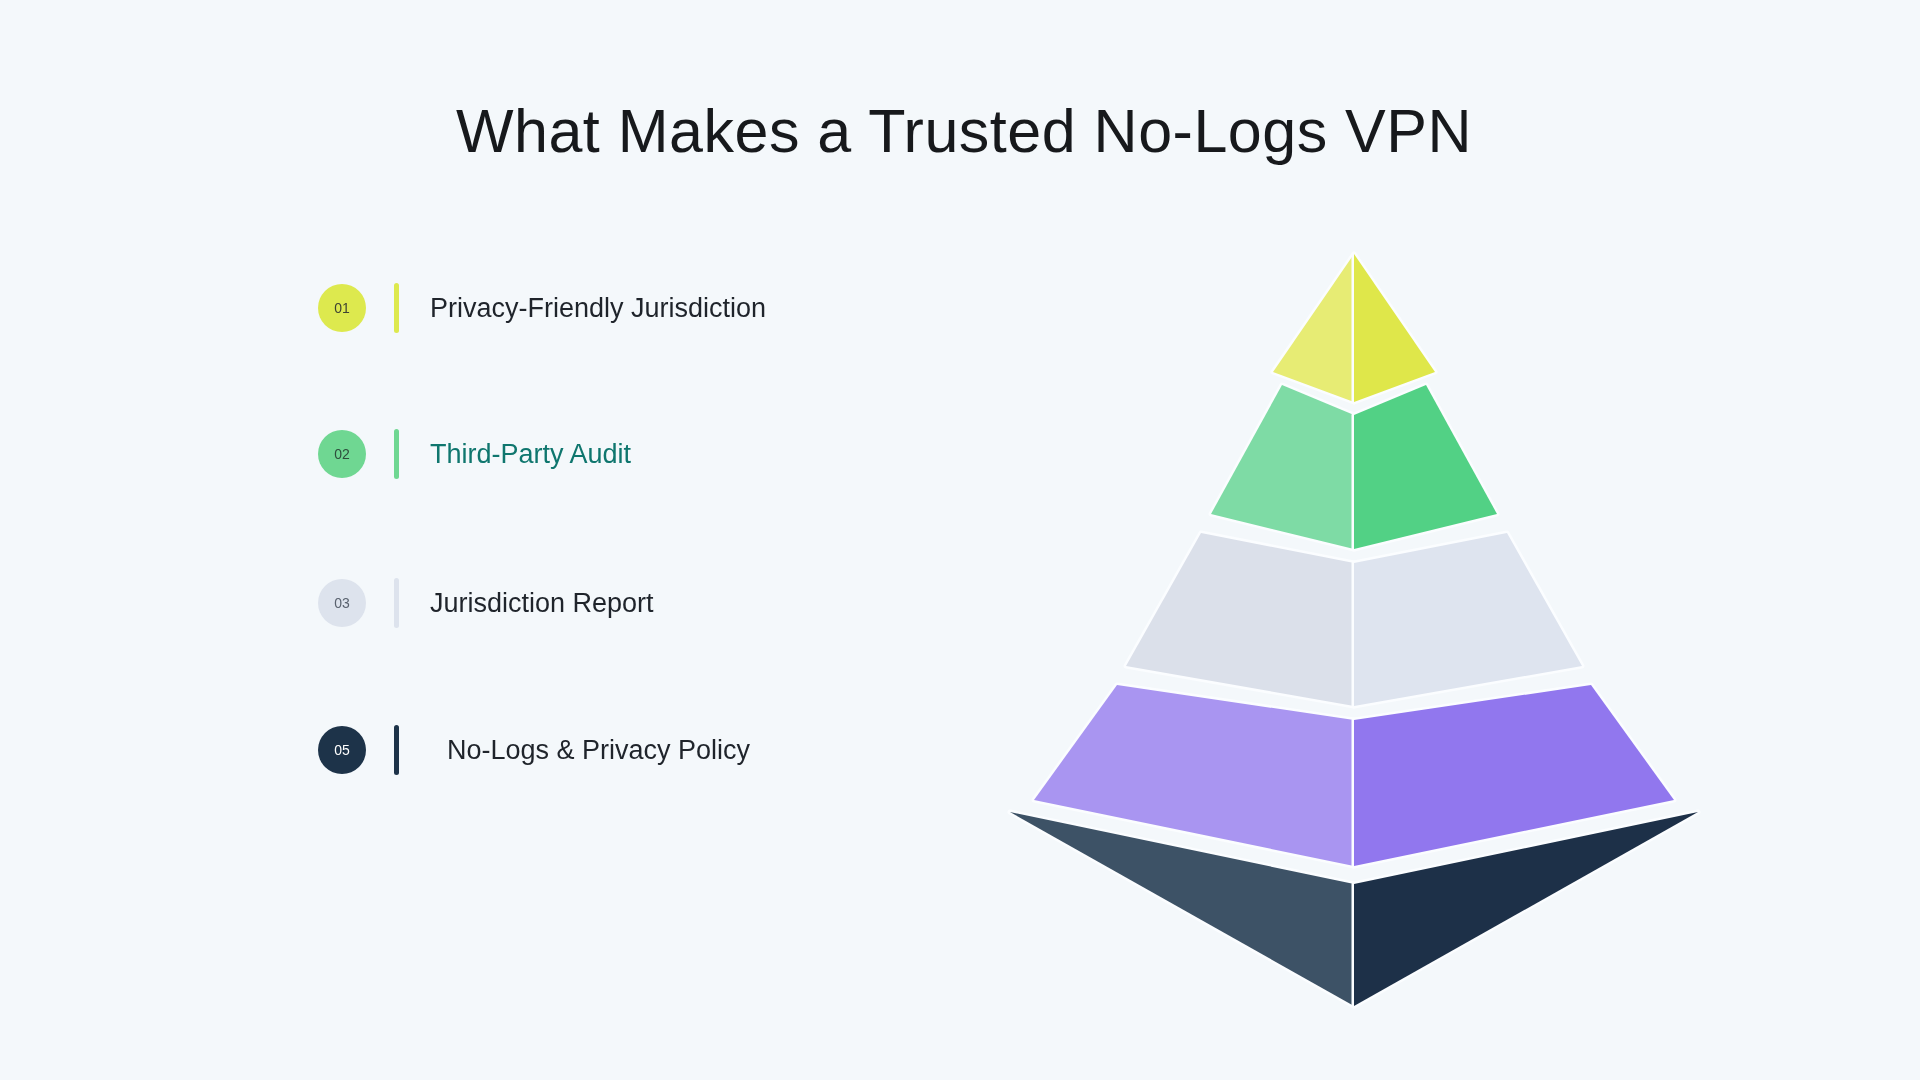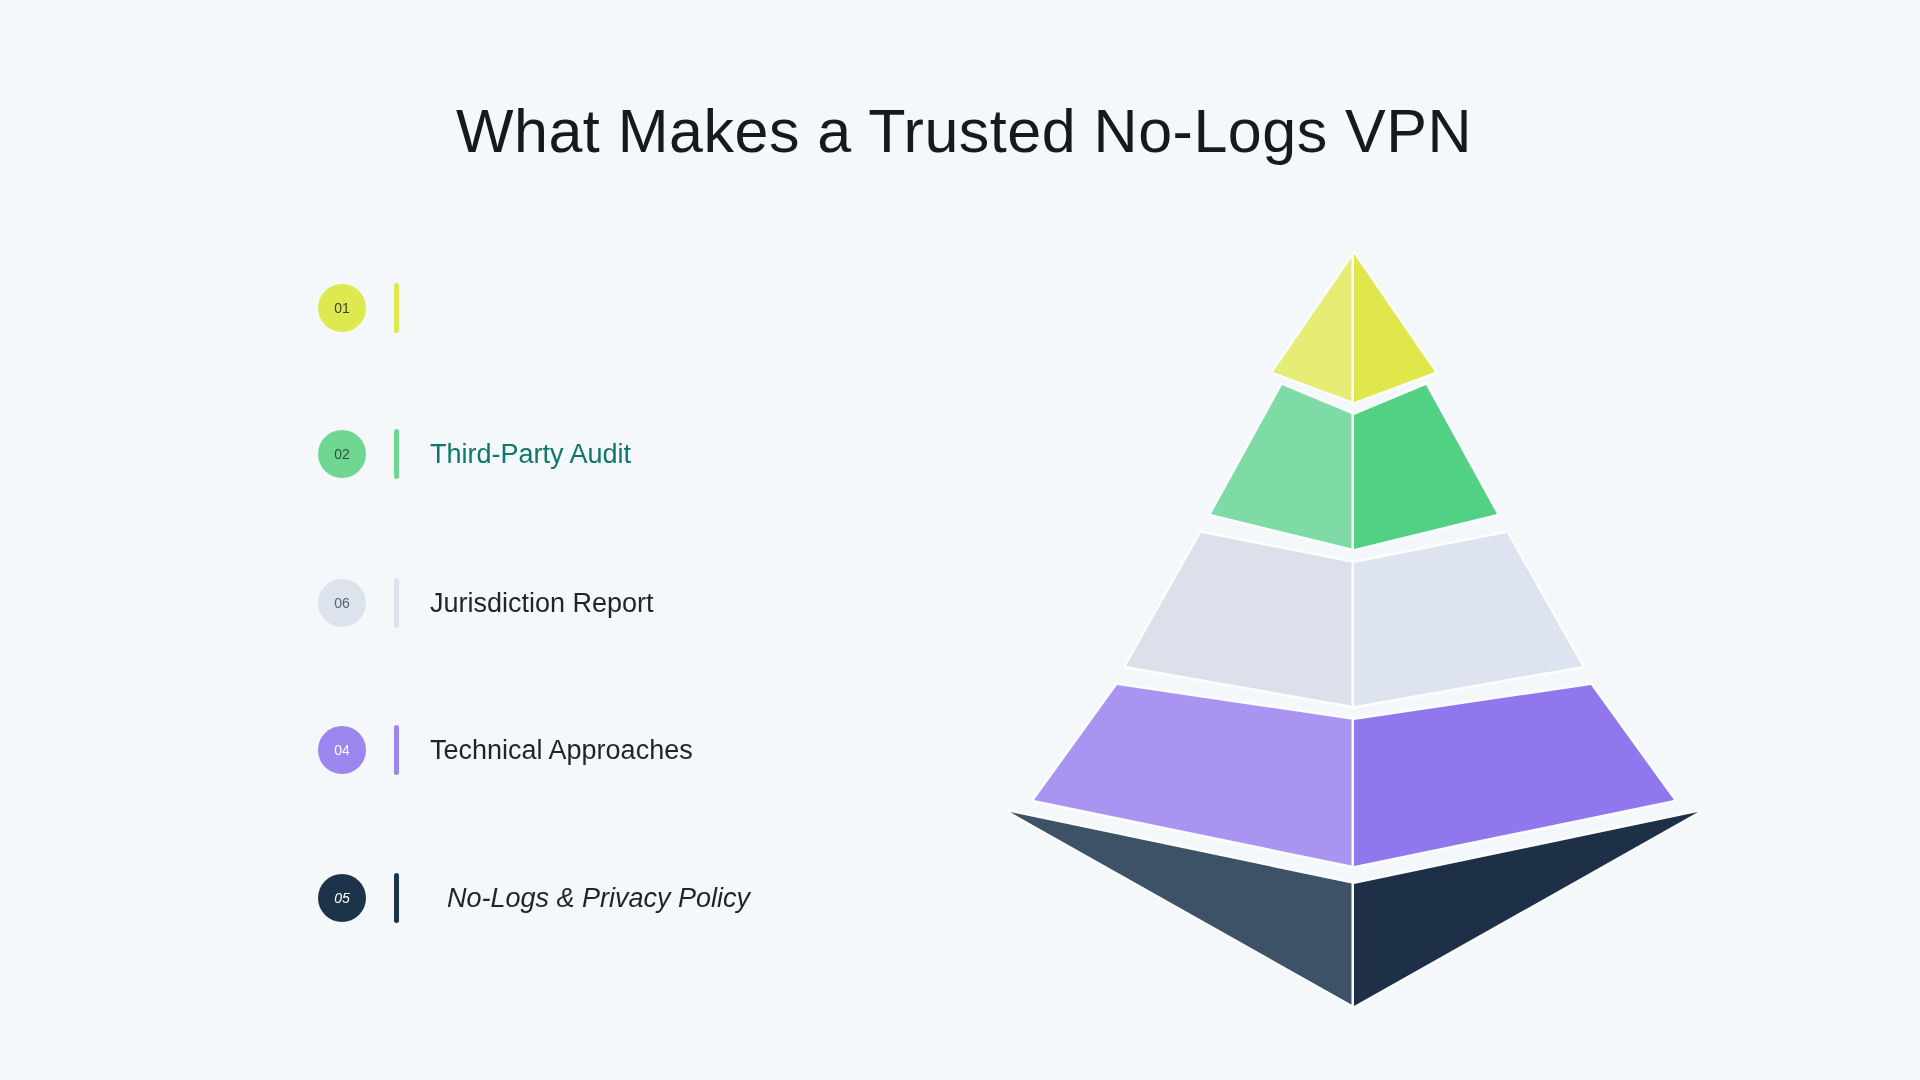"Privacy-Friendly Jurisdiction" div.item-label { html: none -> <div>Privacy-Friendly Jurisdiction</div> }
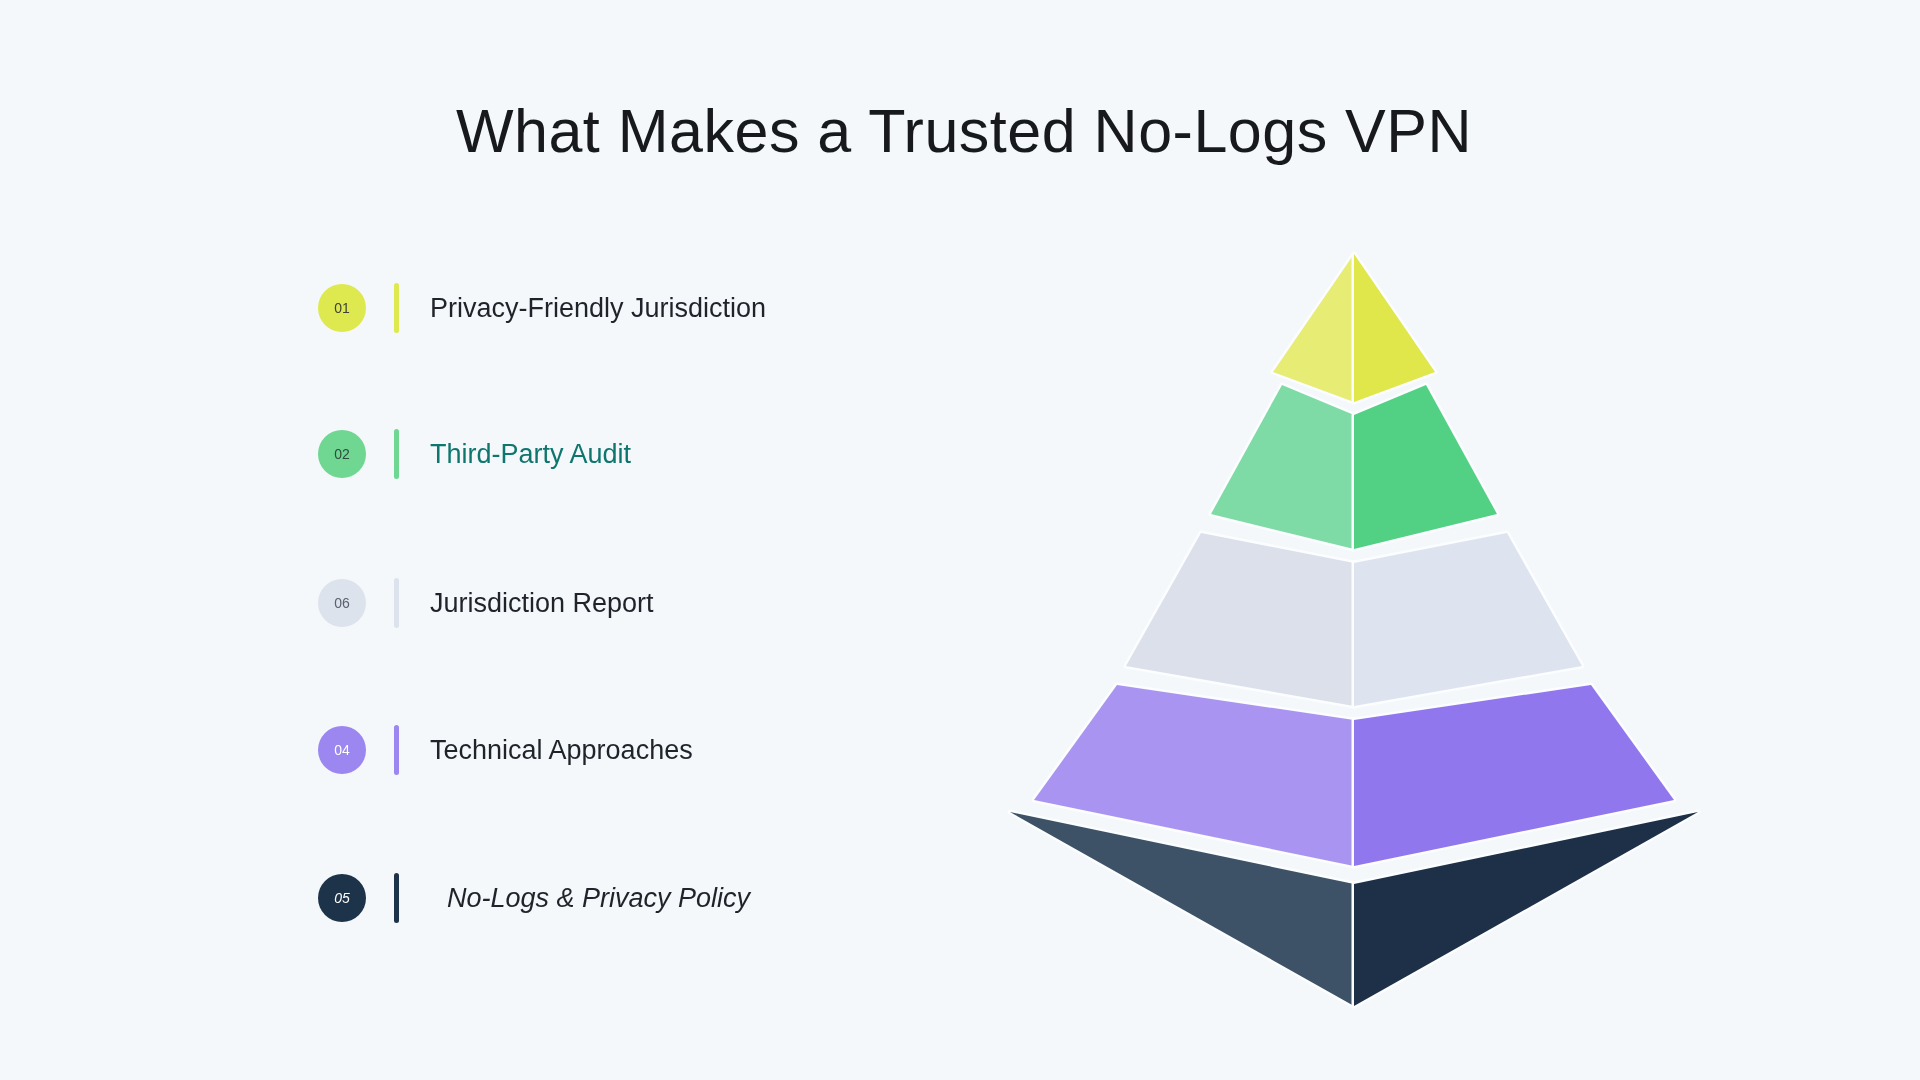"06" div.num-badge { text: 06 -> 03 }
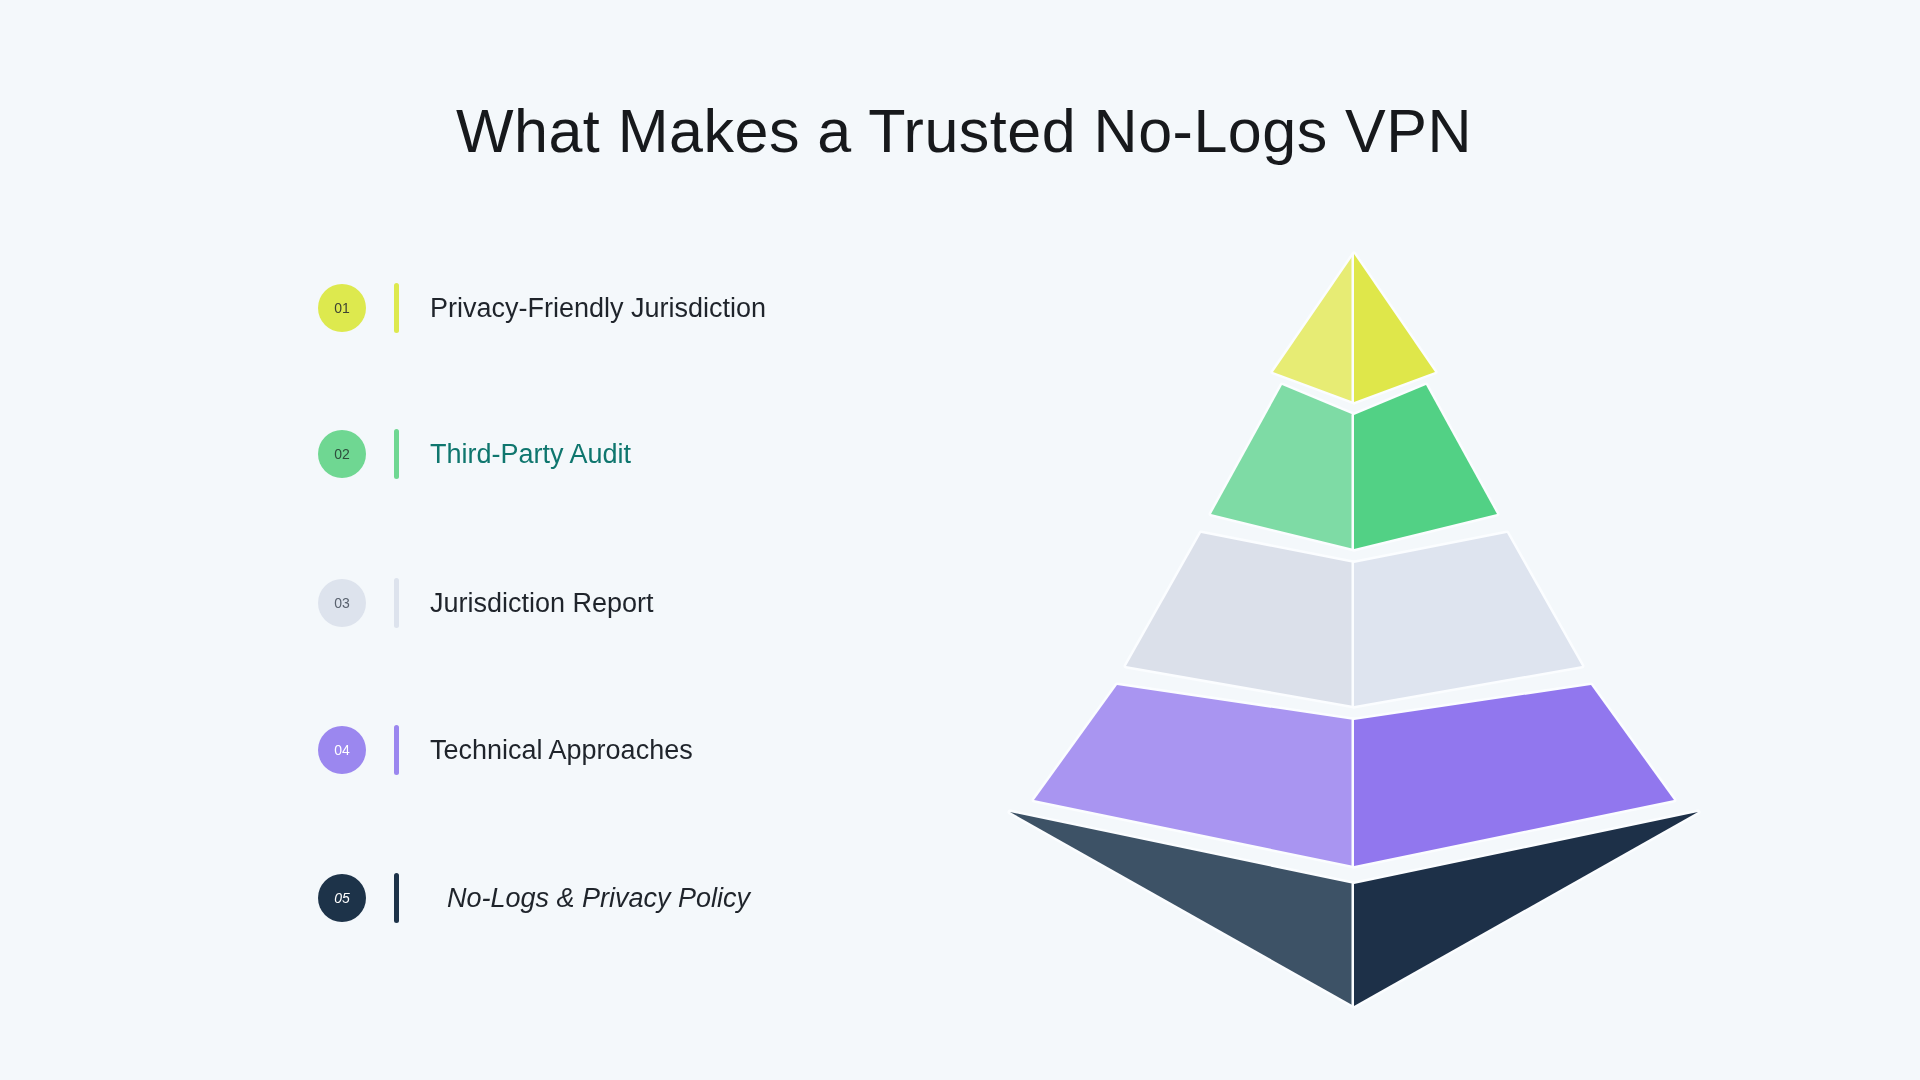"04" div.list-row { html: <div> <div>04</div> <div></div> <div>Technical Approaches</div> </div> -> none }
